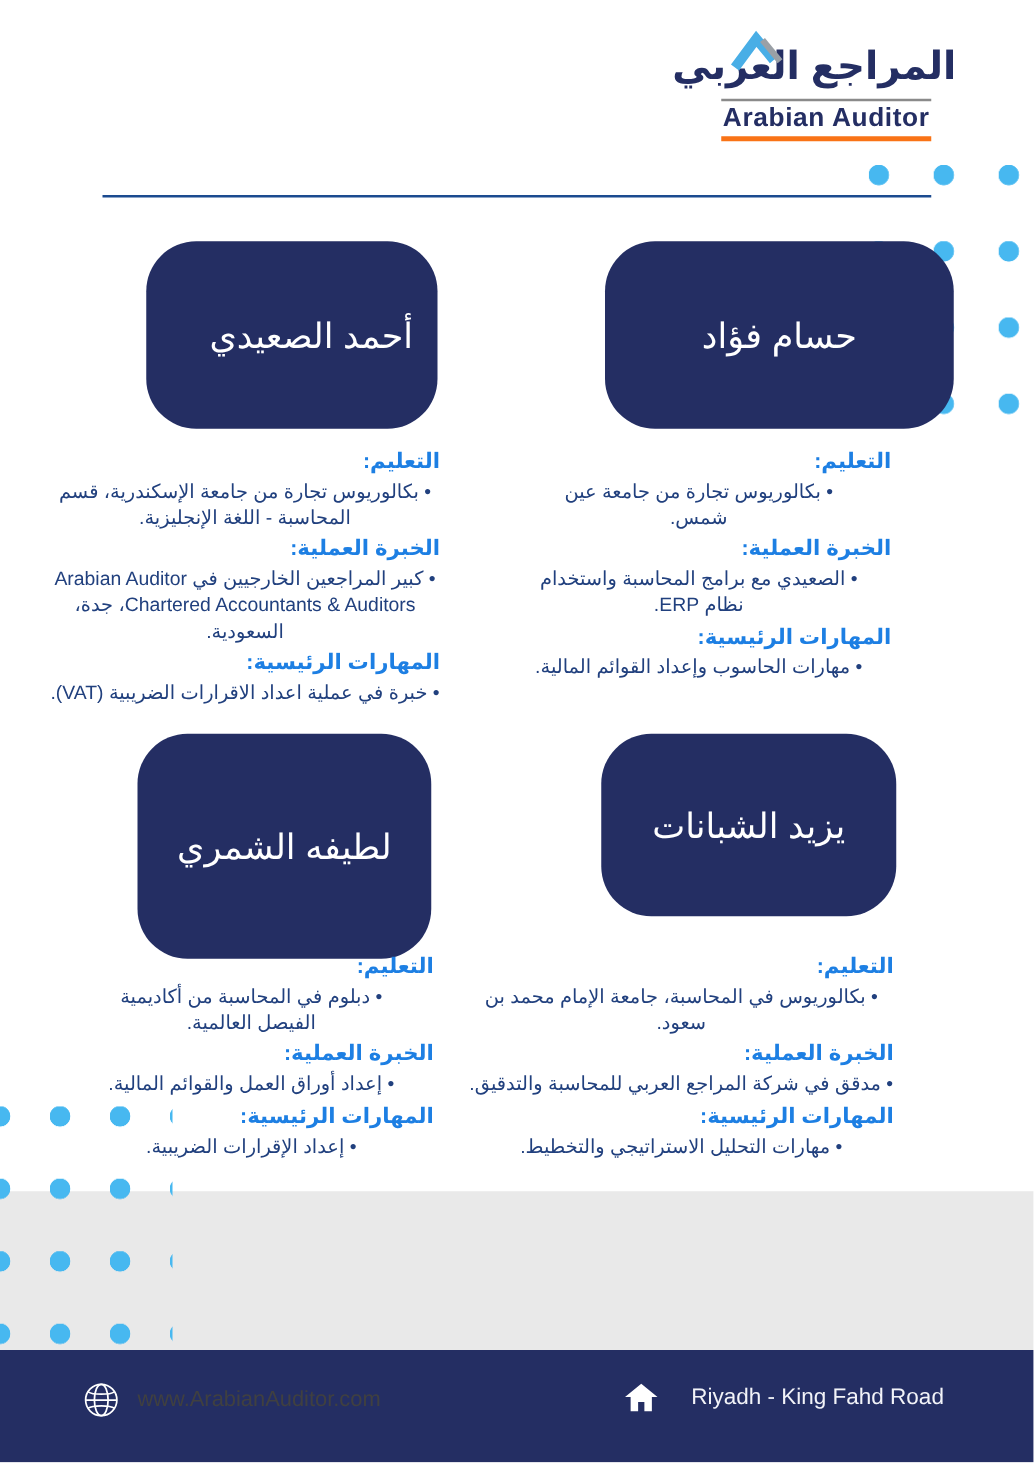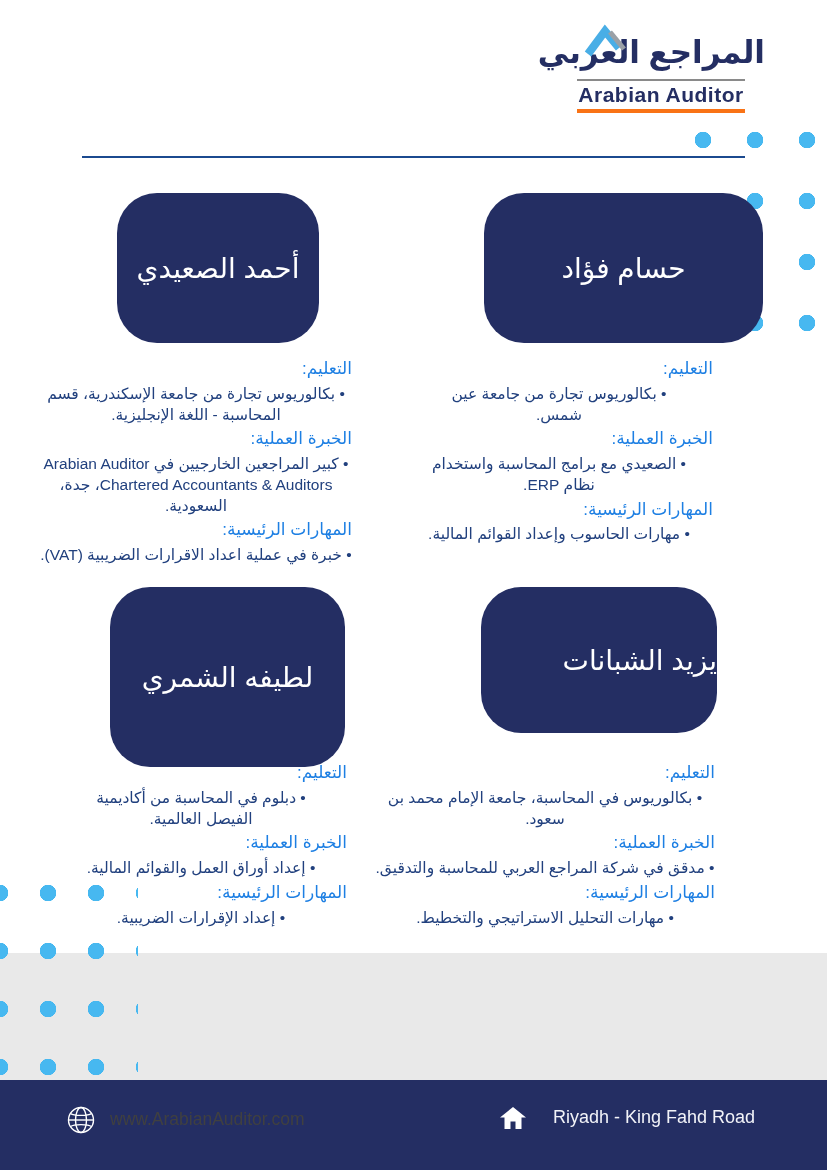"أحمد الصعيدي" .card1 { padding-left: none -> 31px }
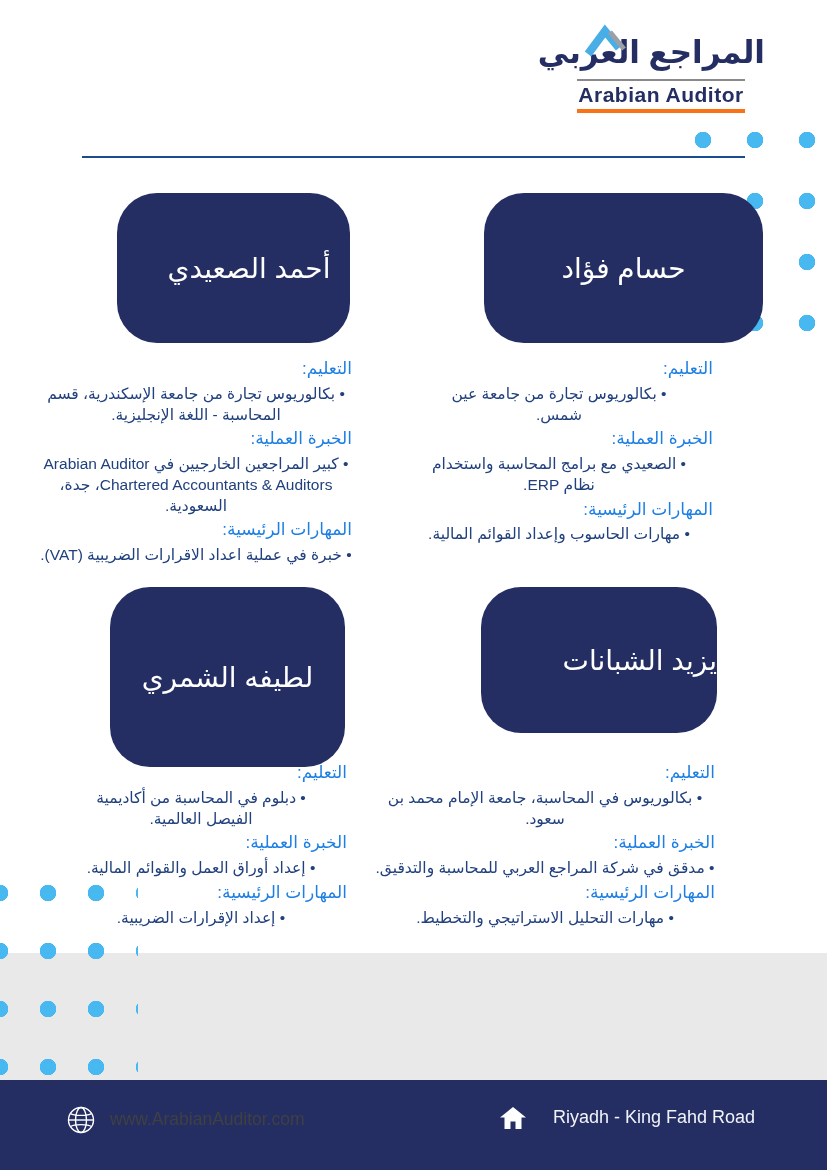"التعليم:" .info h3 { font-weight: normal -> bold }
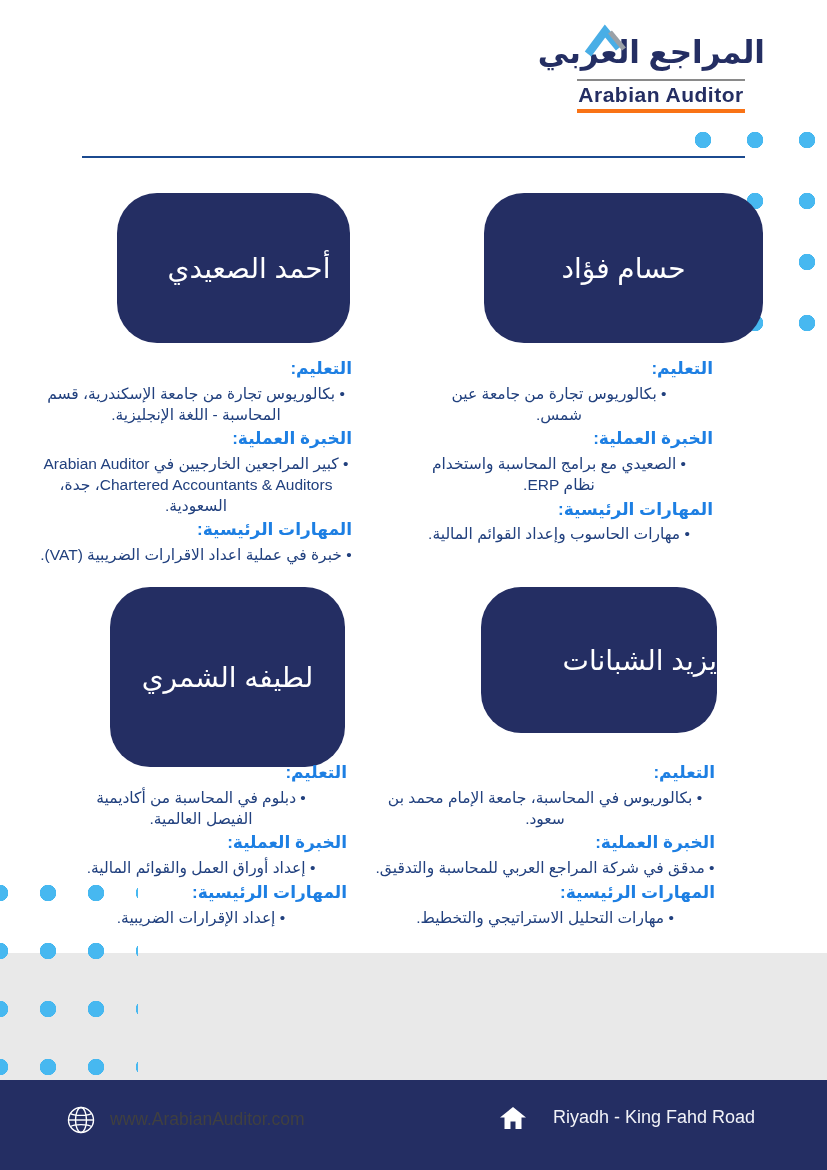"يزيد الشبانات" .card2 { justify-content: flex-end -> none }
